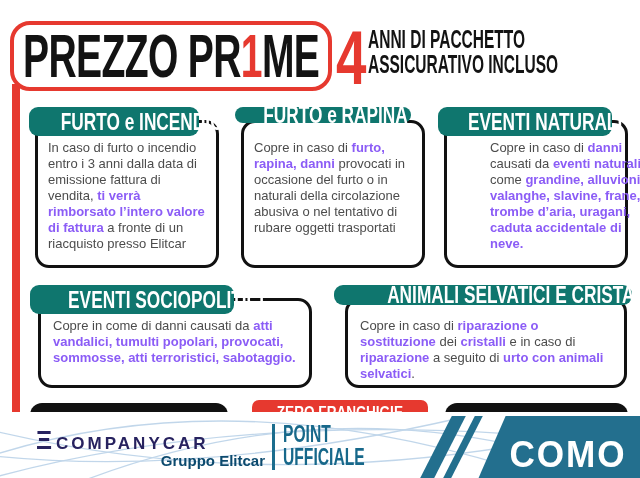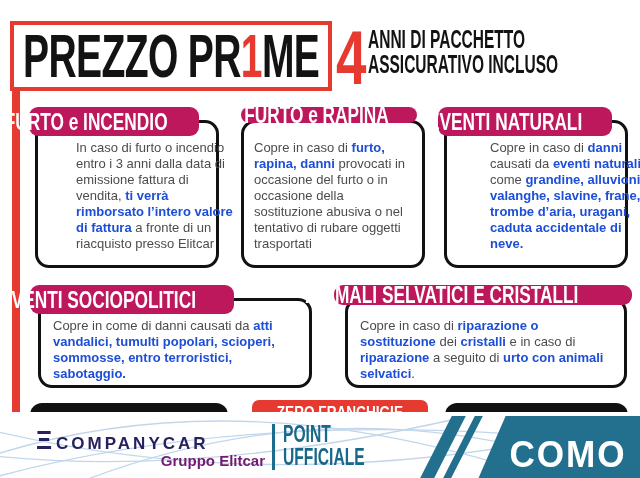"PREZZO PR1ME" .title-box { border-radius: 0 -> 20px }
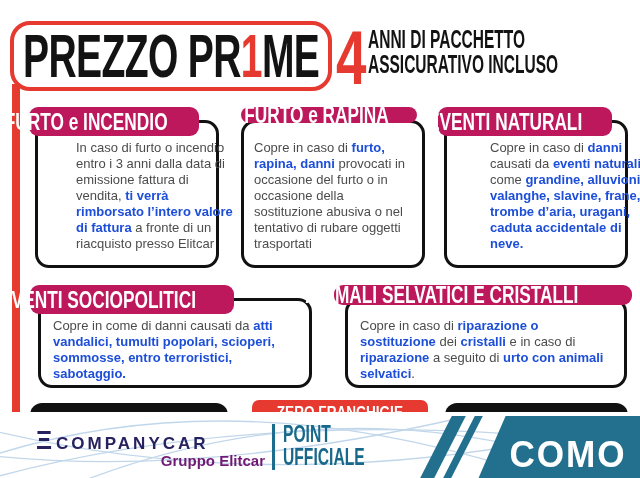"FURTO e INCENDIO" .pill { background: #be185d -> #0f766e; justify-content: flex-end -> flex-start }
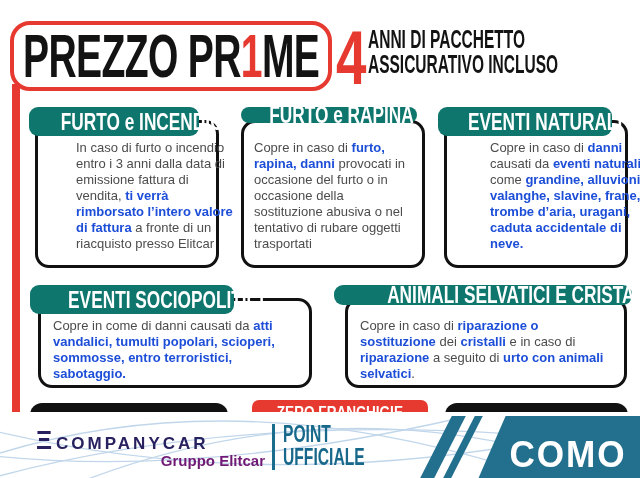"FURTO e RAPINA" div.pill { left: 241px -> 235px }
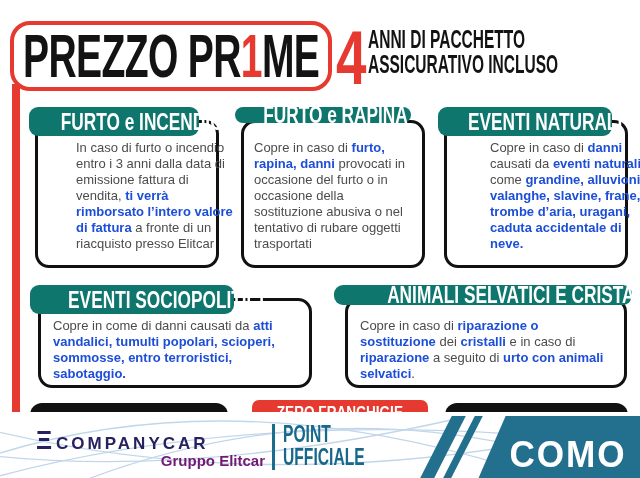"In caso di furto o" div.card-body { margin-left: 28px -> none }
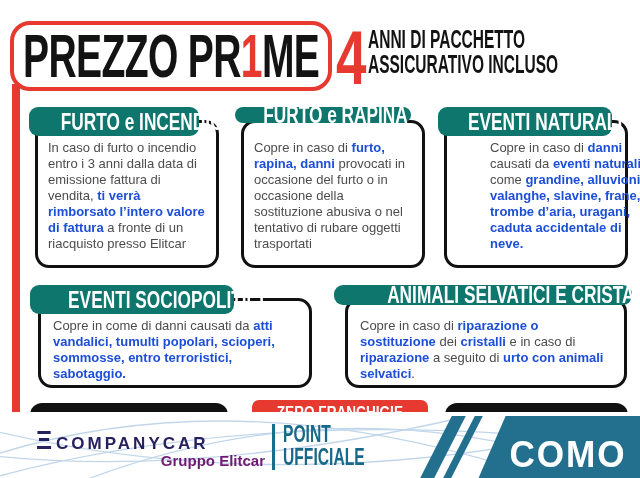"furto, rapina, danni" .card-body .b { color: #1d4ed8 -> #8b5cf6 }
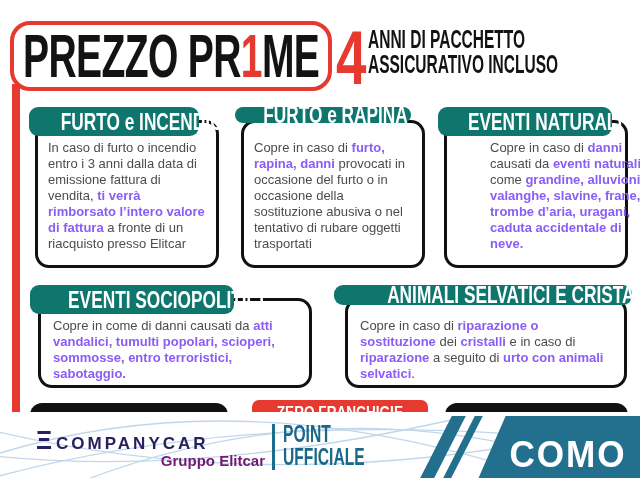"provocati in occasione del furto" span { text: occasione della sostituzione -> naturali della circolazione }
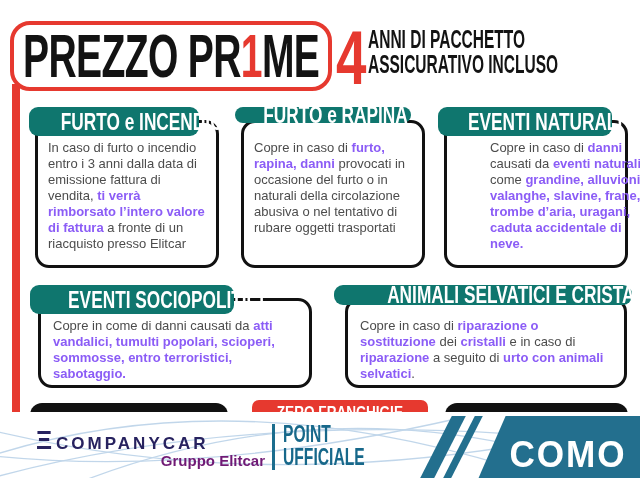"atti vandalici, tumulti popolari," span.b { text: scioperi, sommosse, entro -> provocati, sommosse, atti }
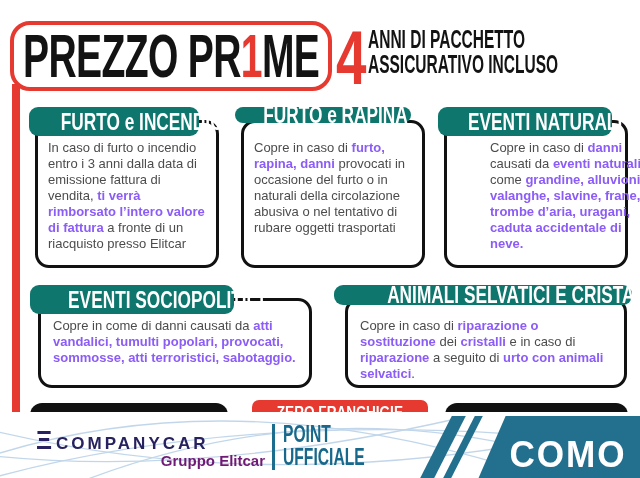"Gruppo Elitcar" .logo-sub { color: #701a75 -> #0c4a6e }
